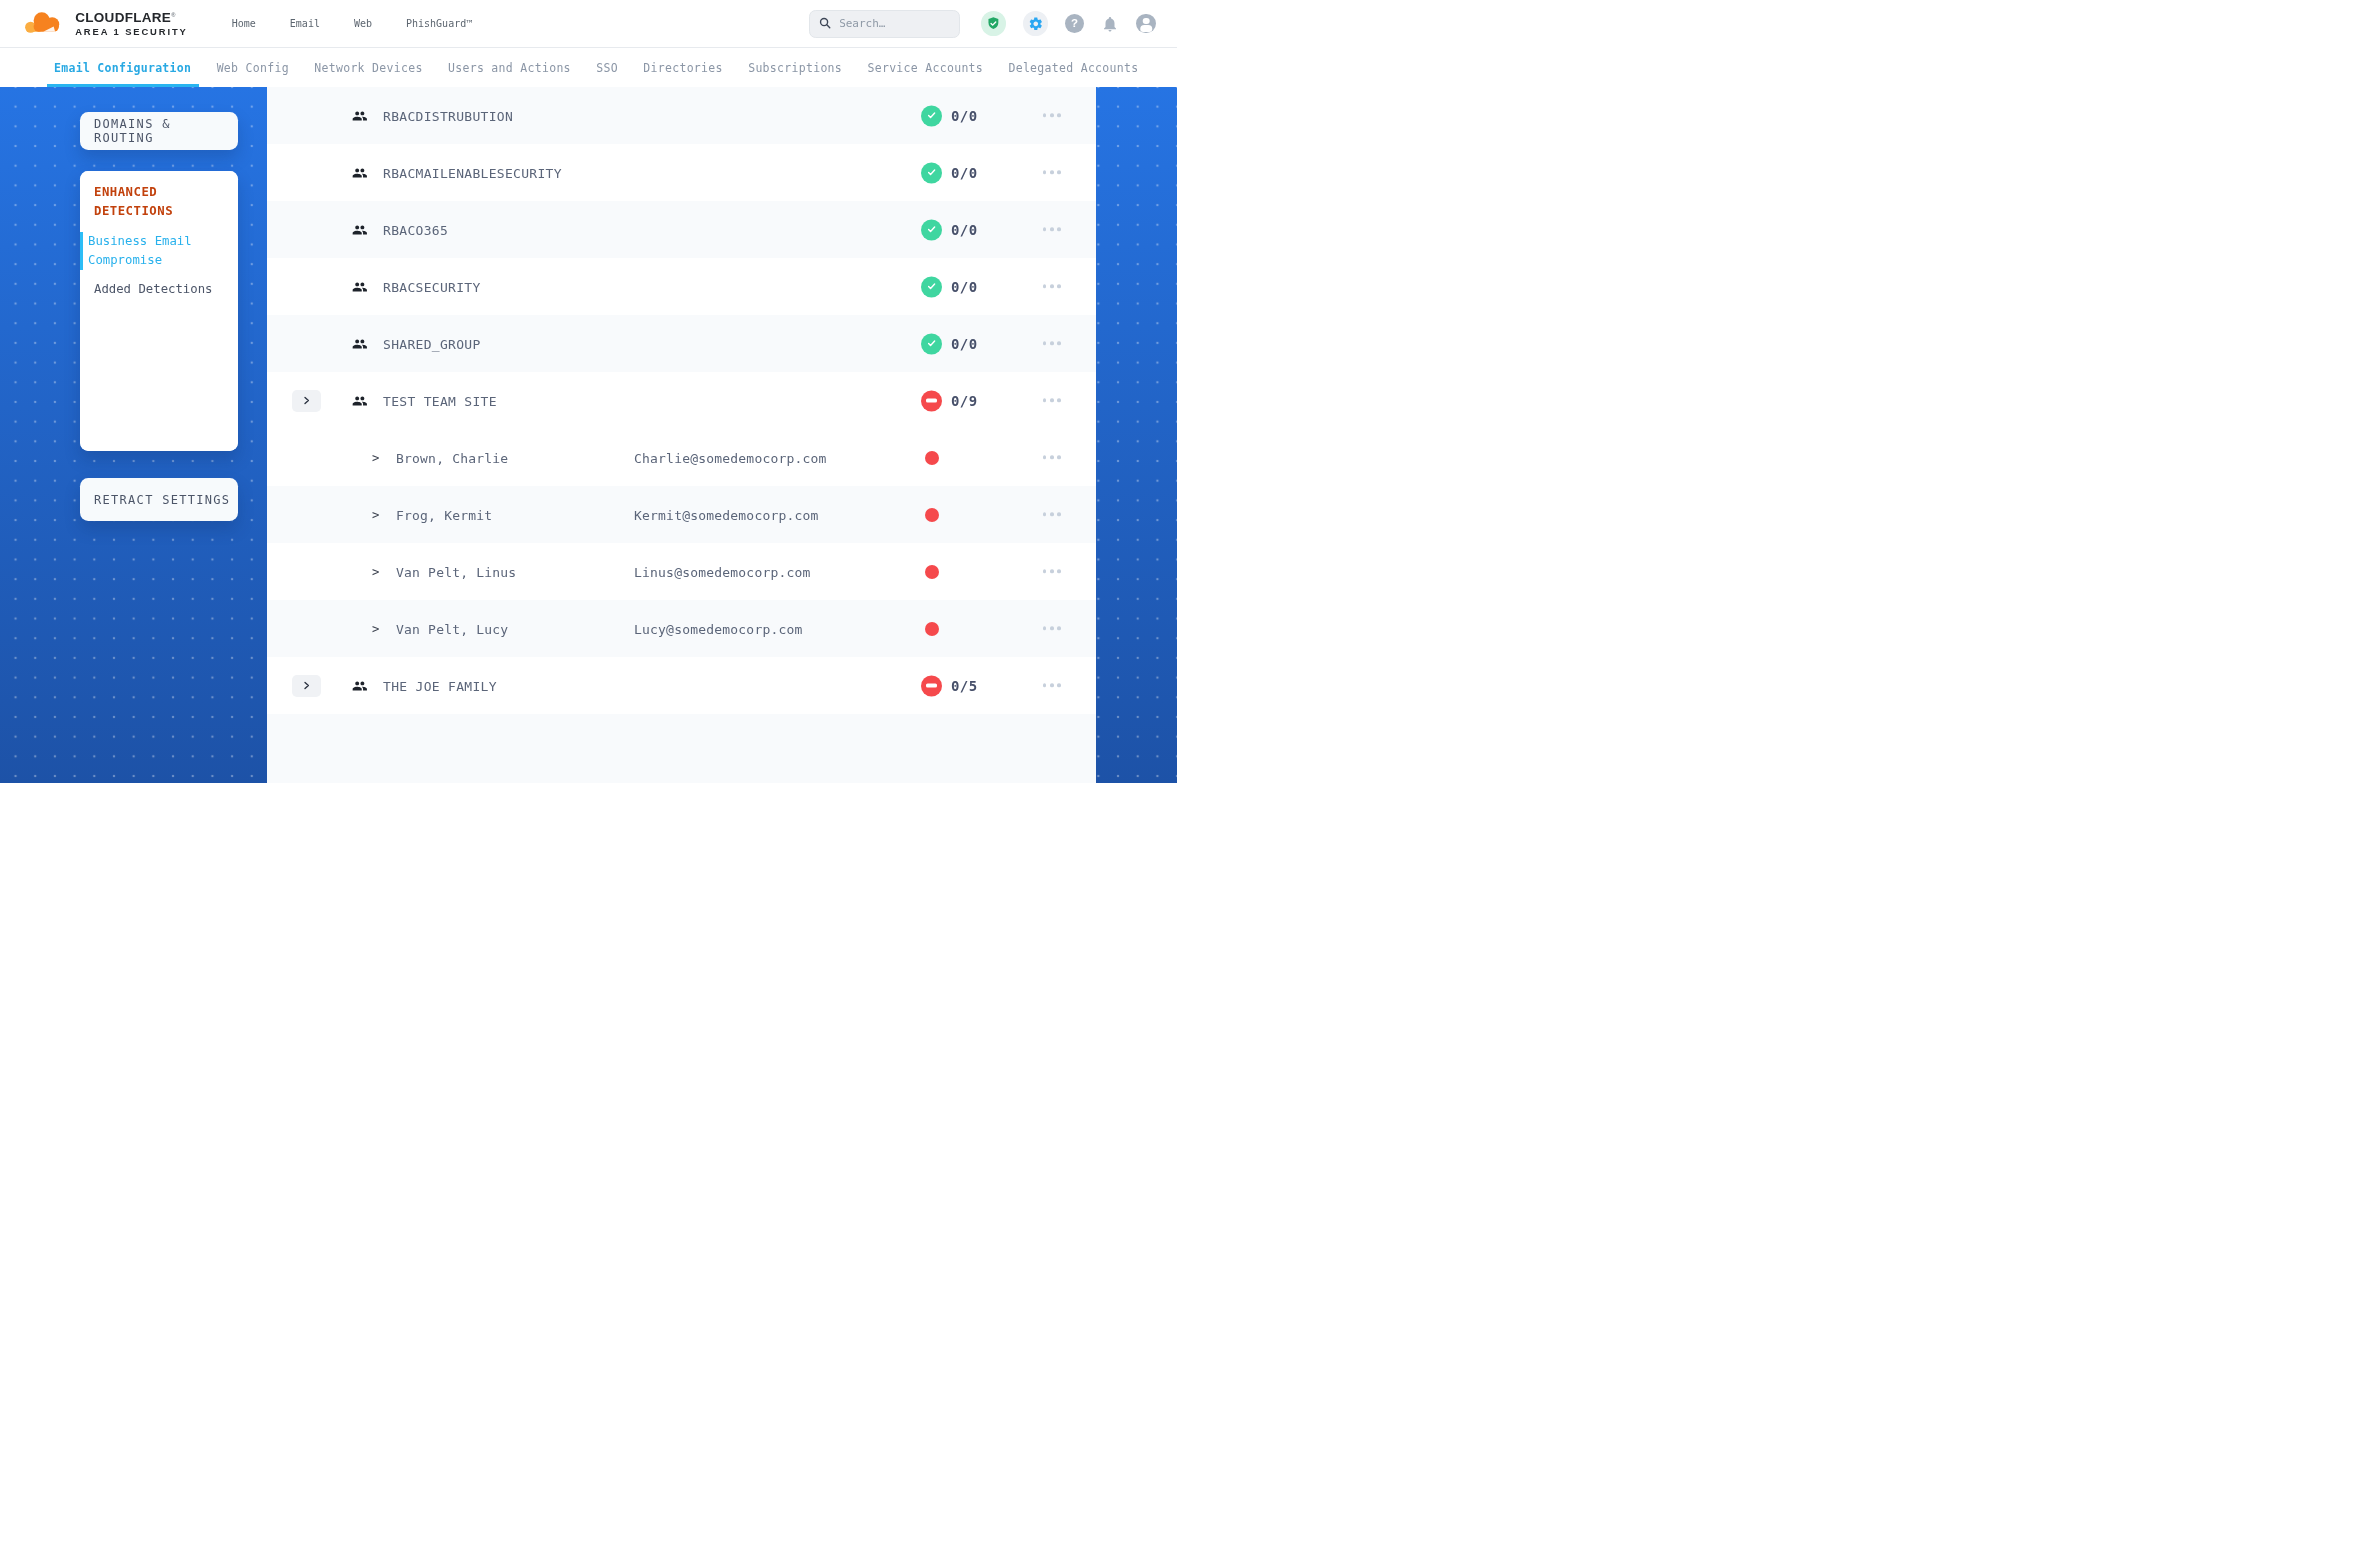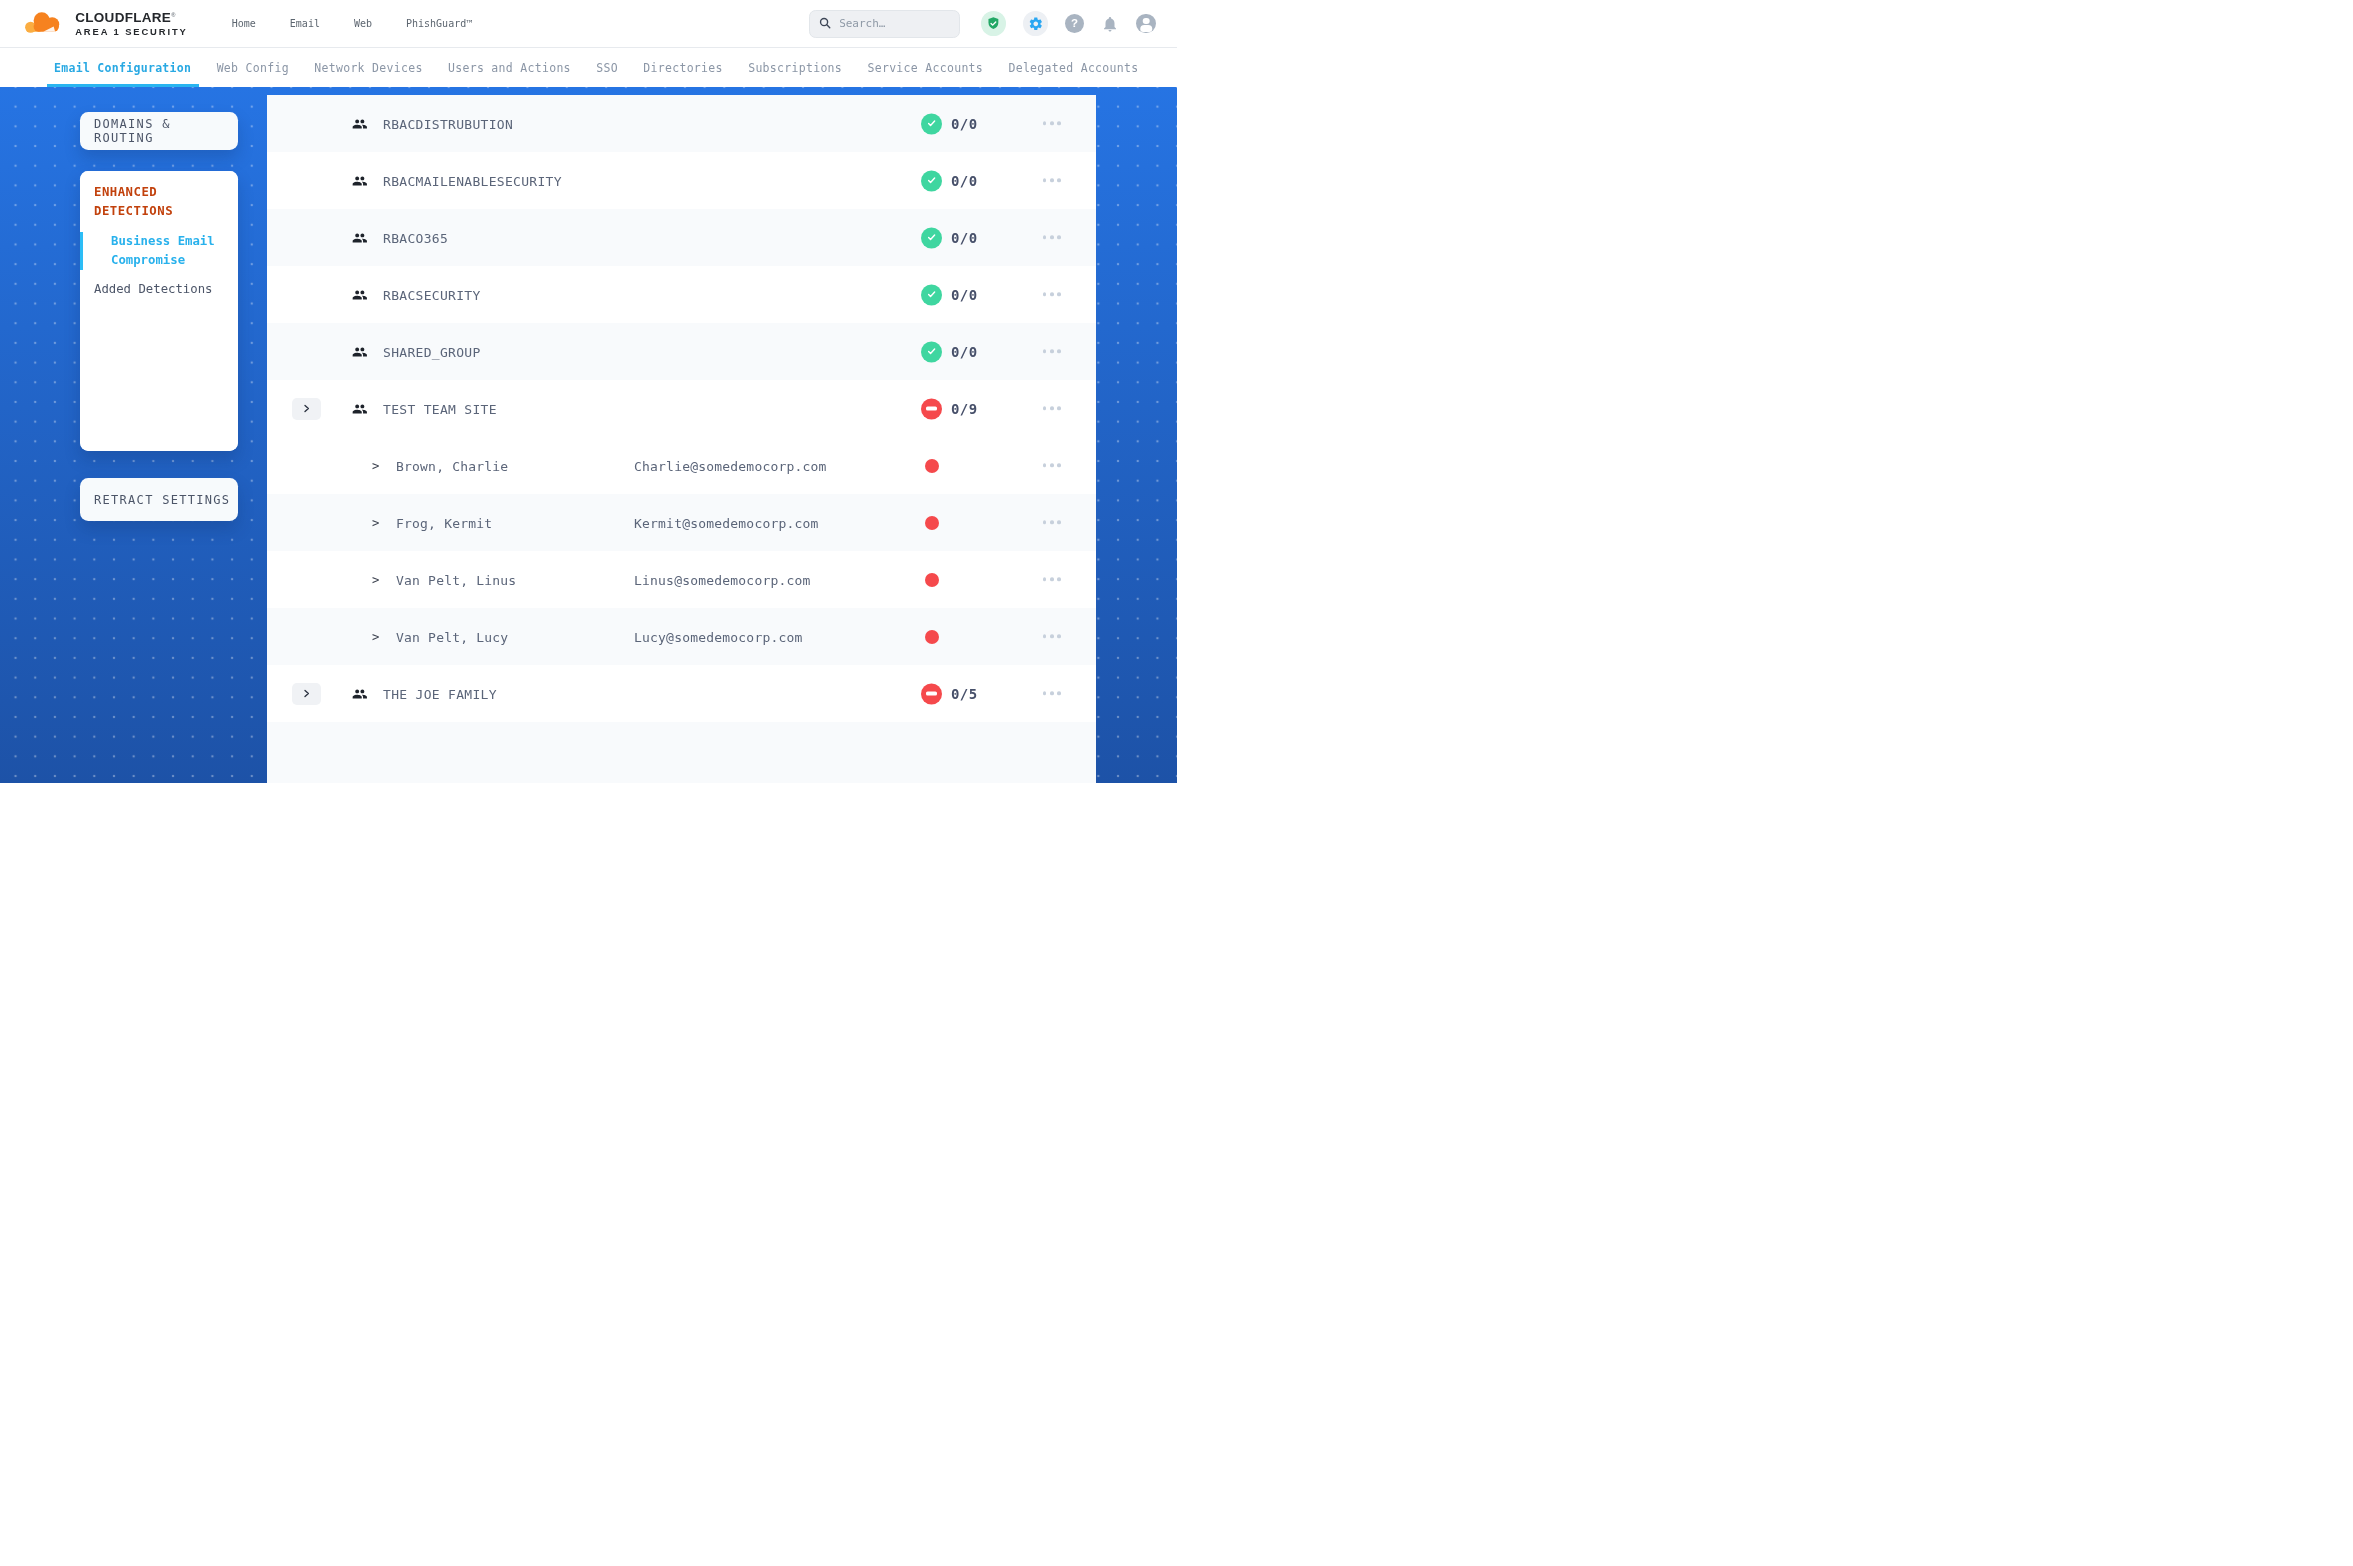"RBACDISTRUBUTION" .content { top: 8px -> 0 }
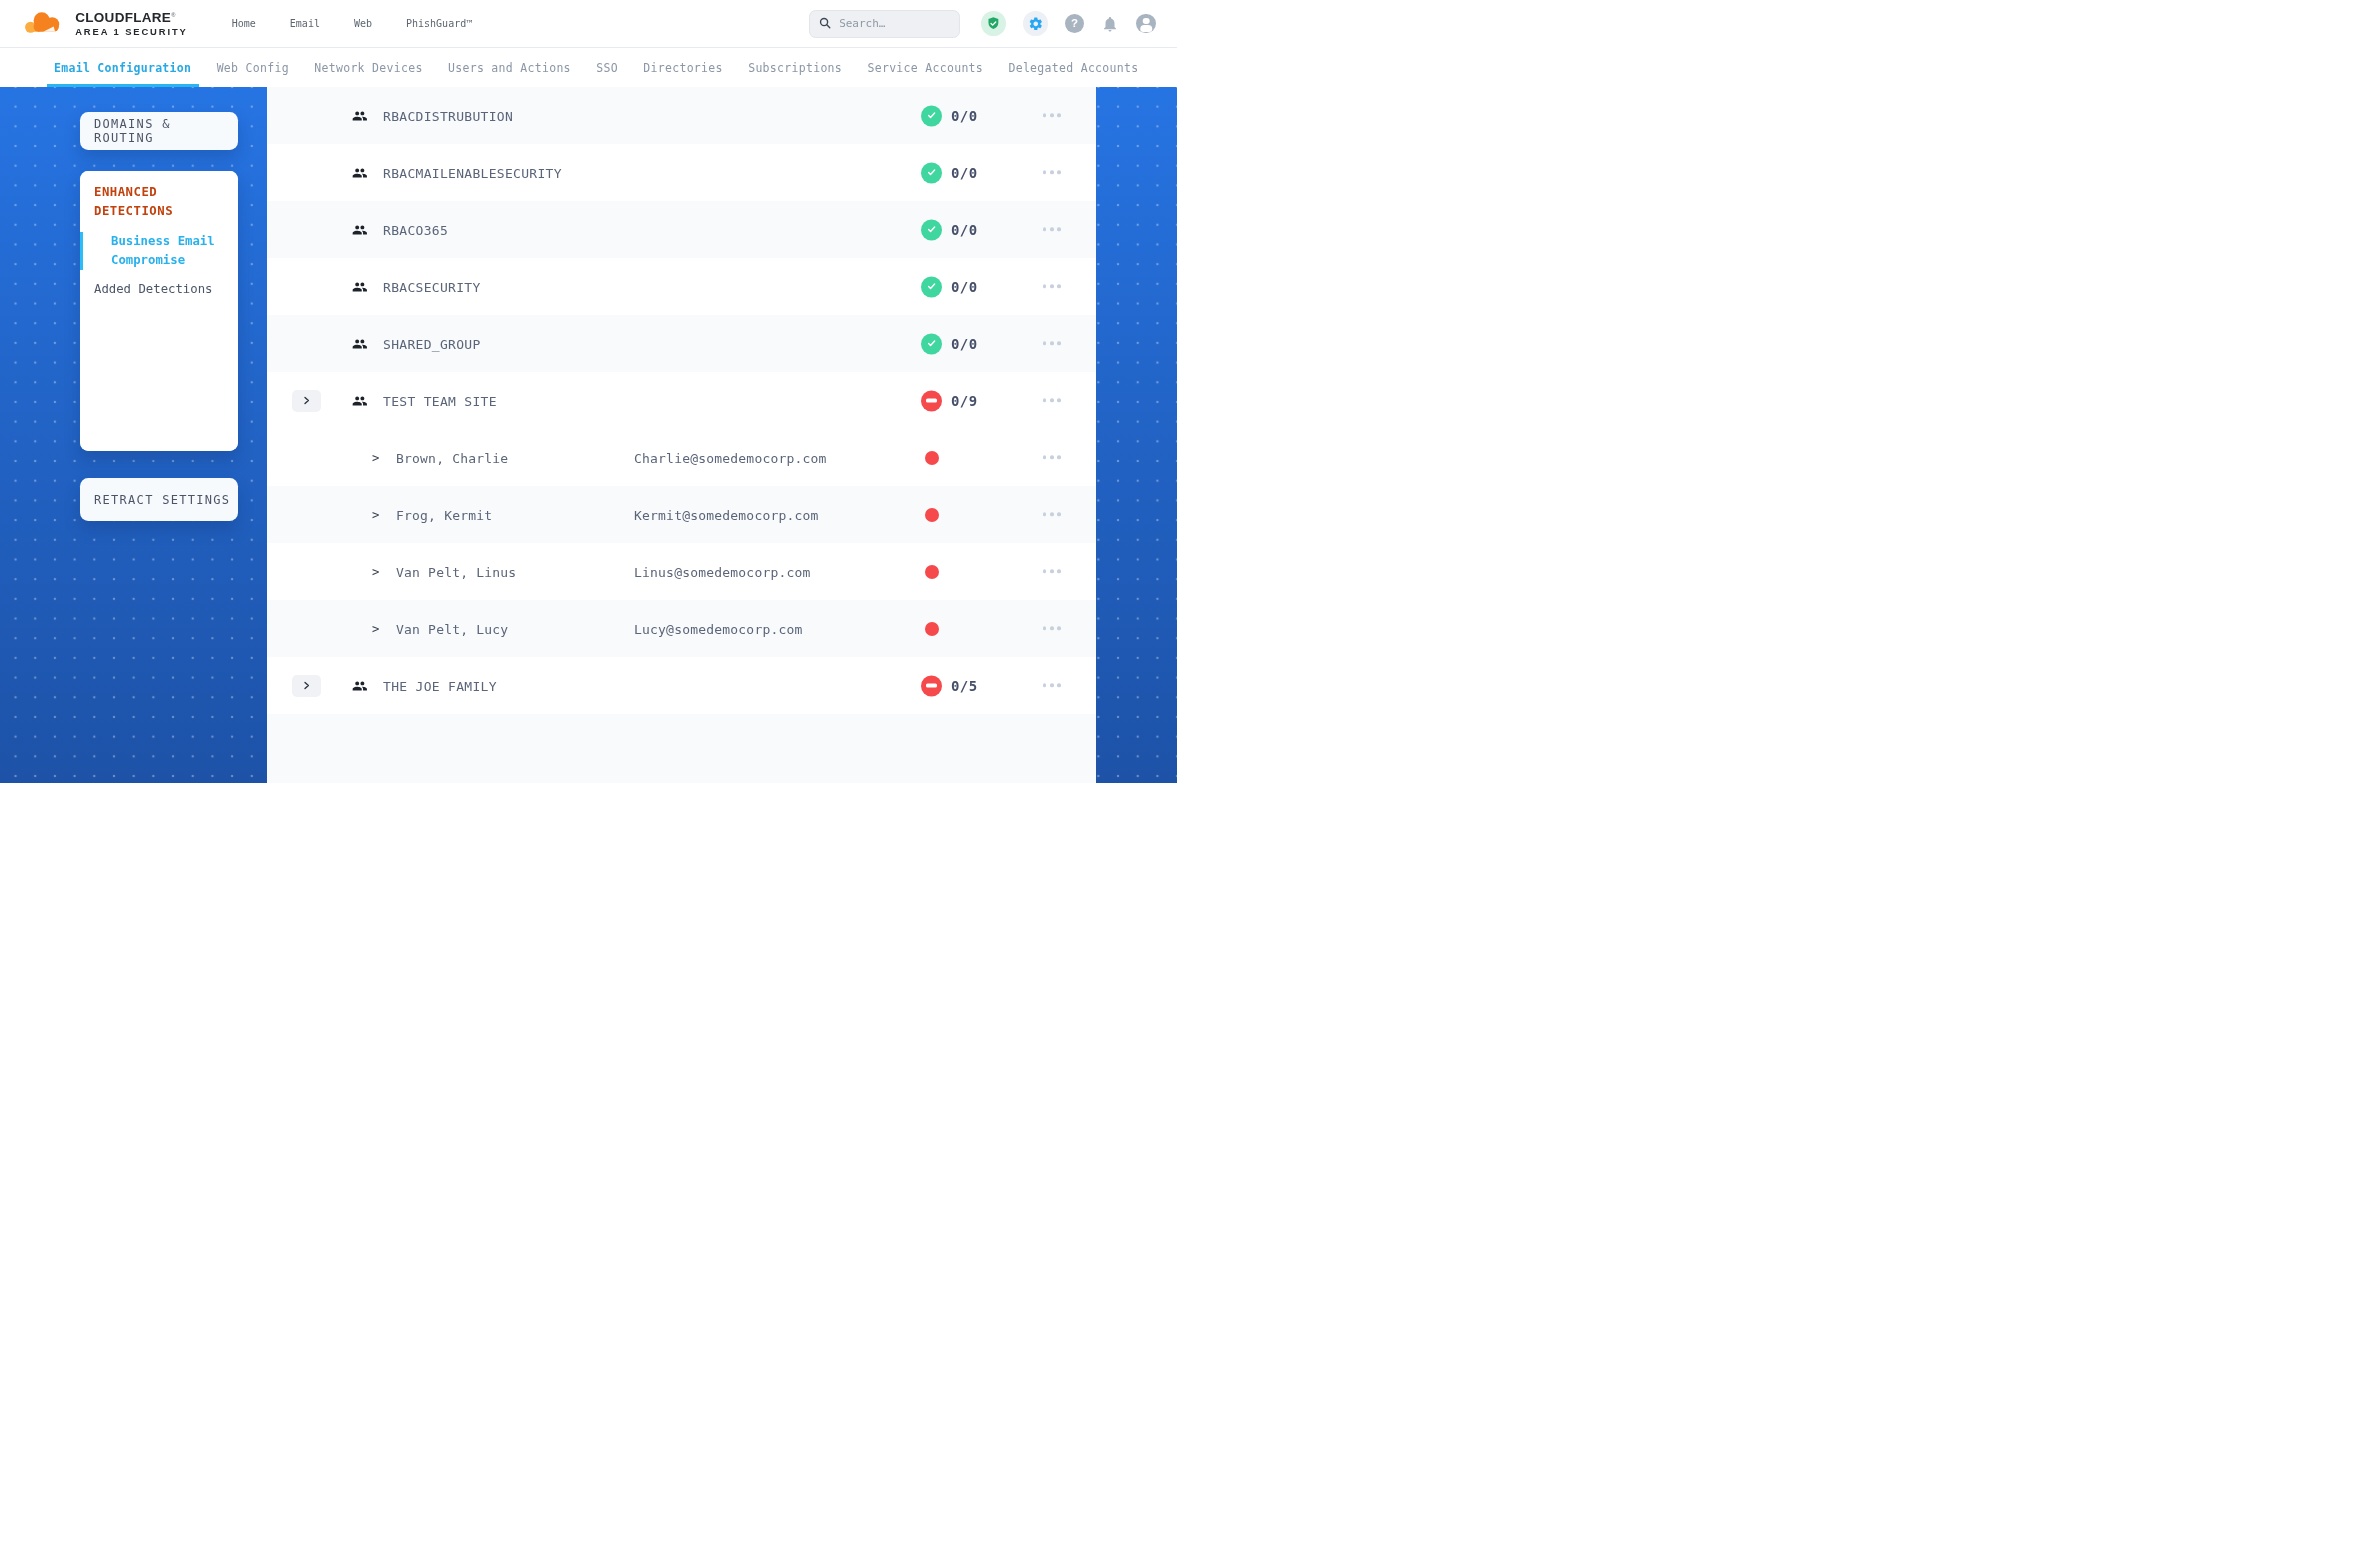"Business Email Compromise" .bec-item { font-weight: bold -> none; padding-left: 28px -> 5px }
